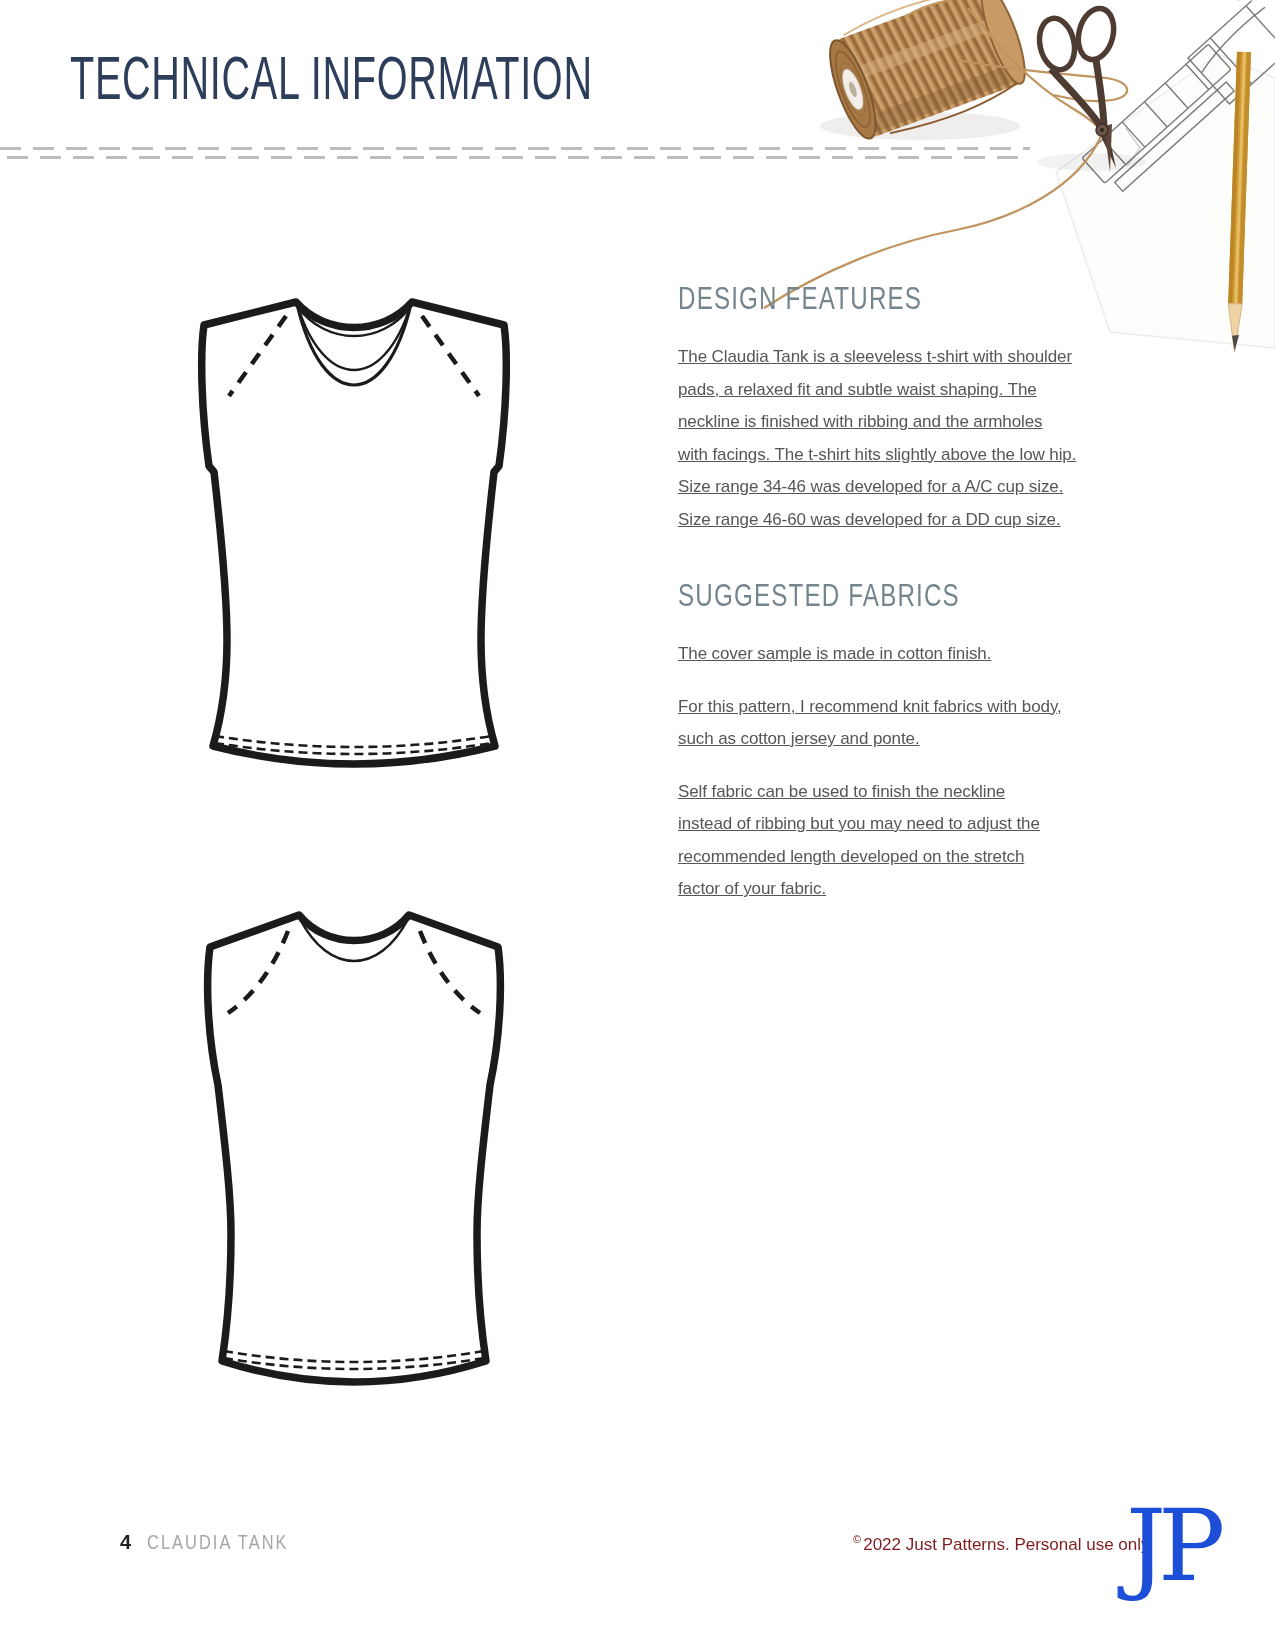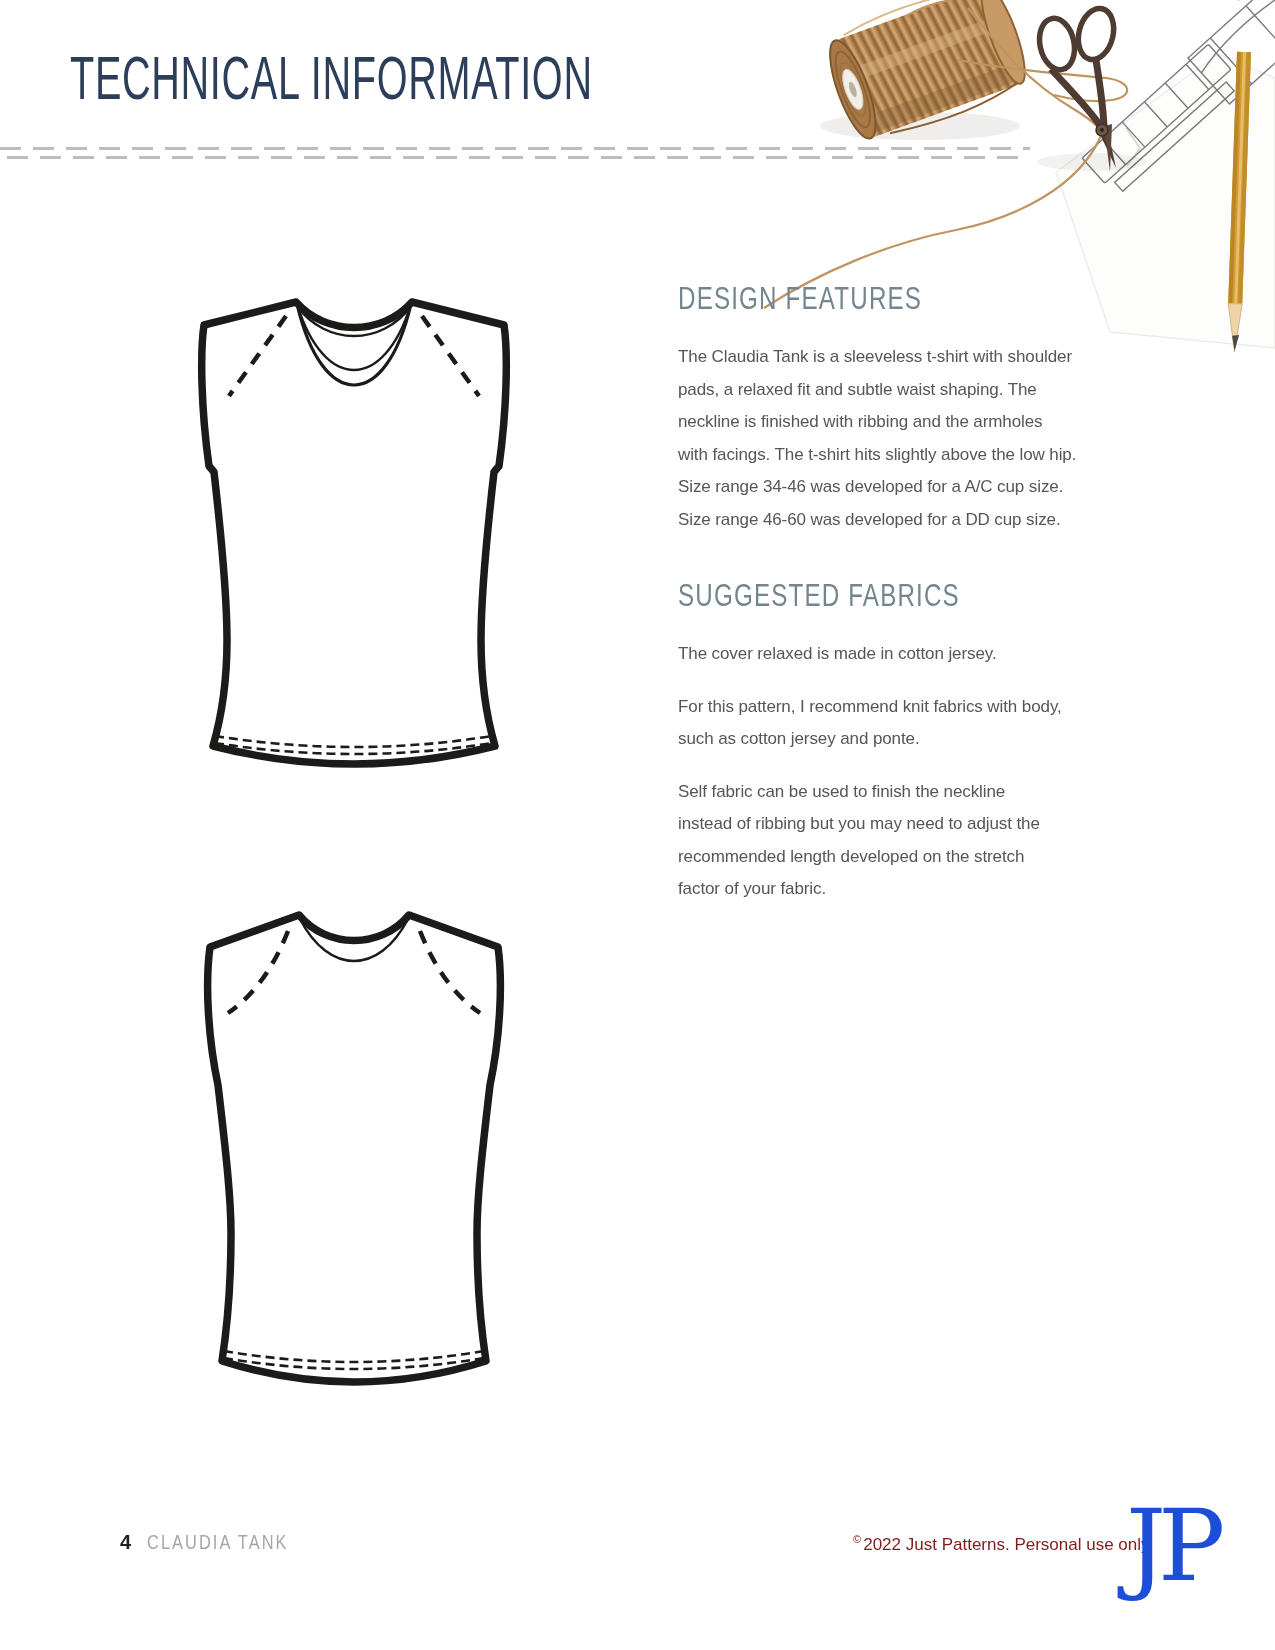"TECHNICAL INFORMATION" .page { border-radius: none -> 29px }
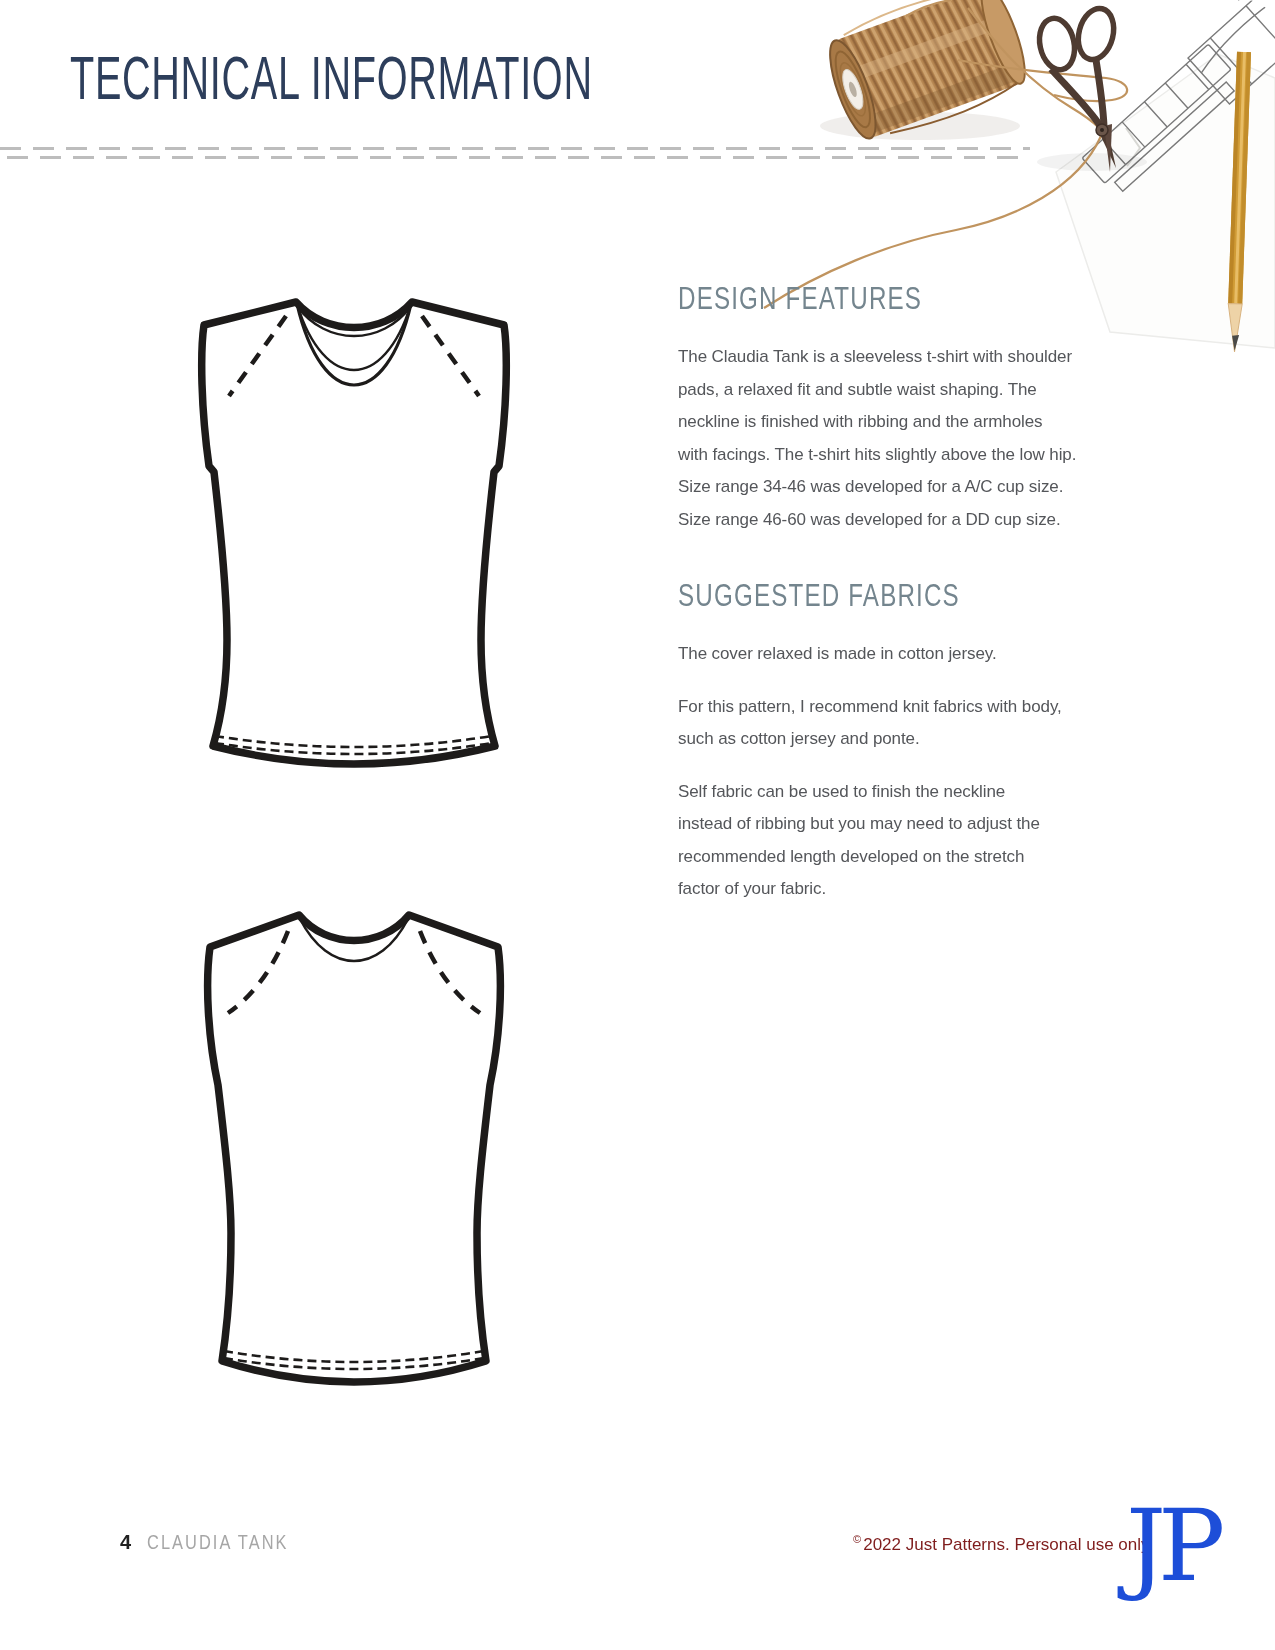"The Claudia Tank is a" .text-col p { text-decoration: none -> underline }
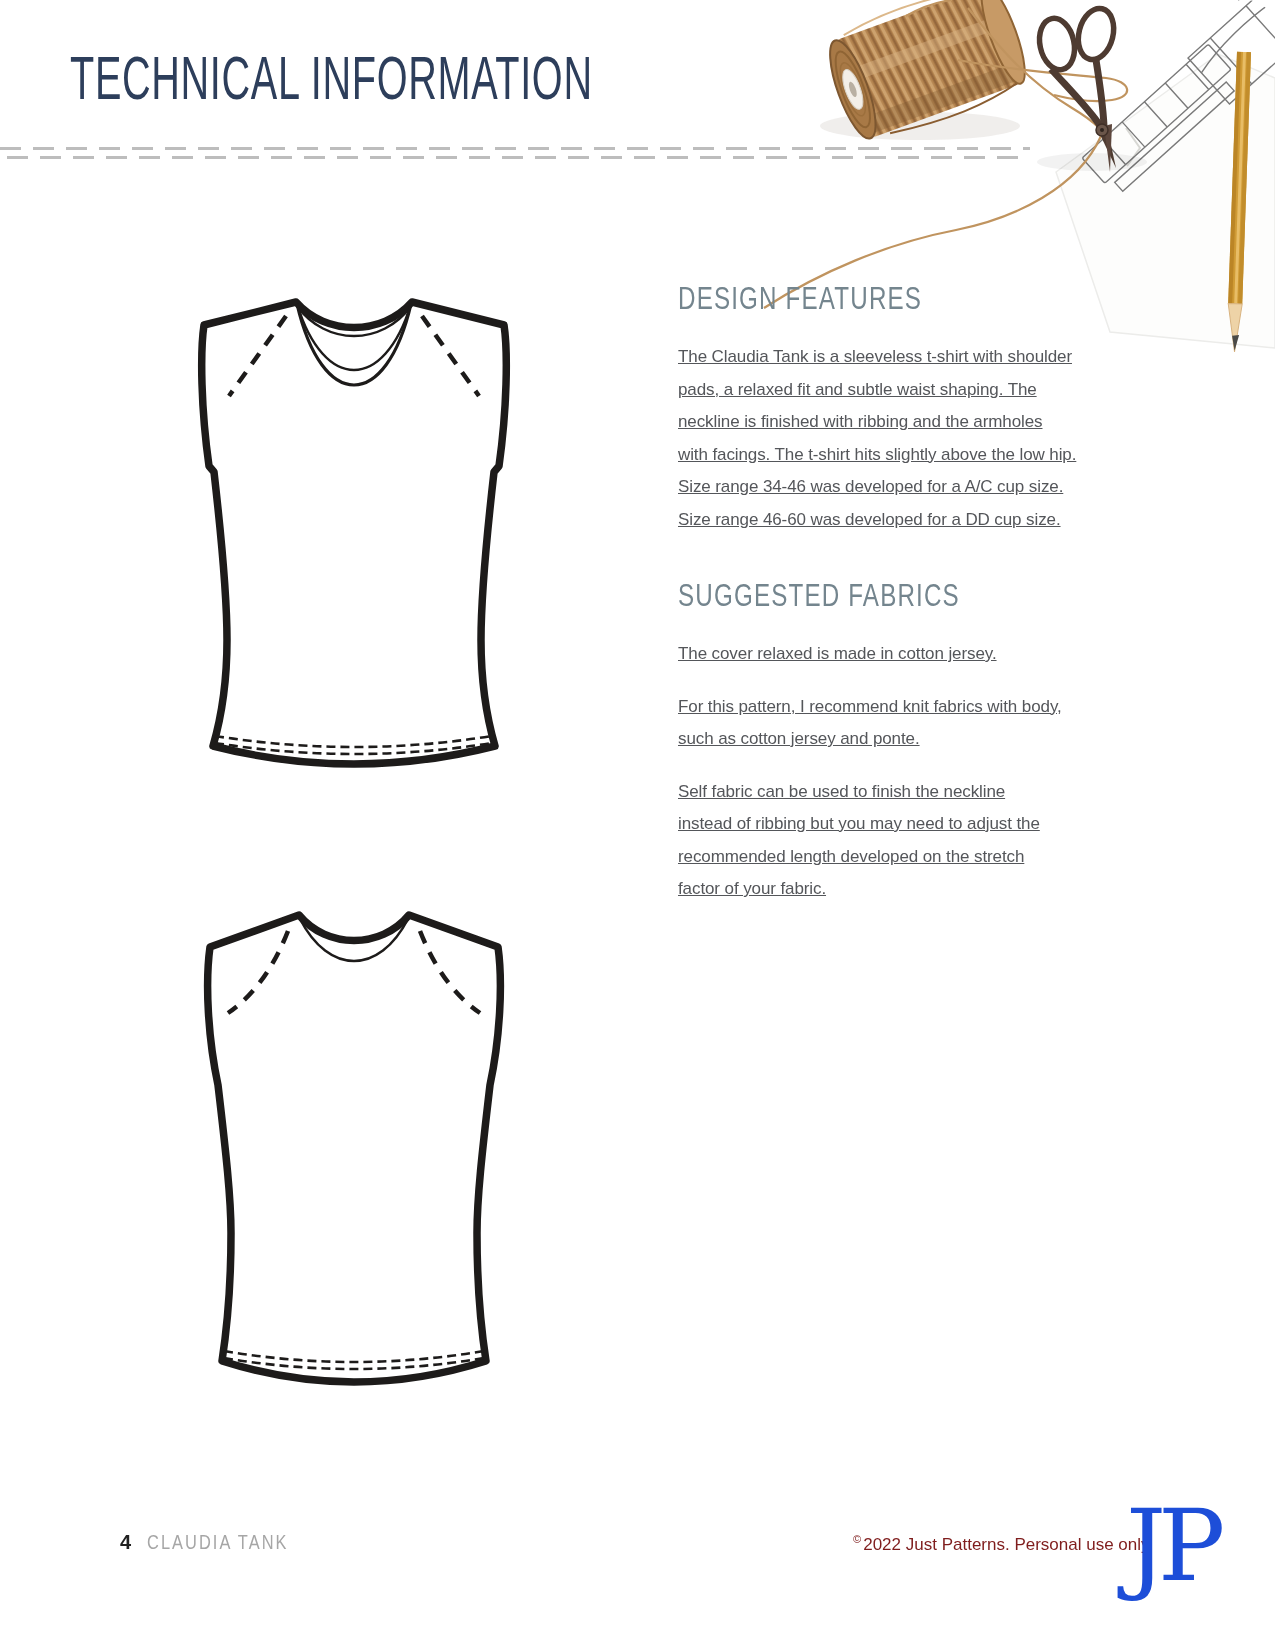"The cover relaxed is made" p { text: relaxed is made in cotton jersey -> sample is made in cotton finish }
